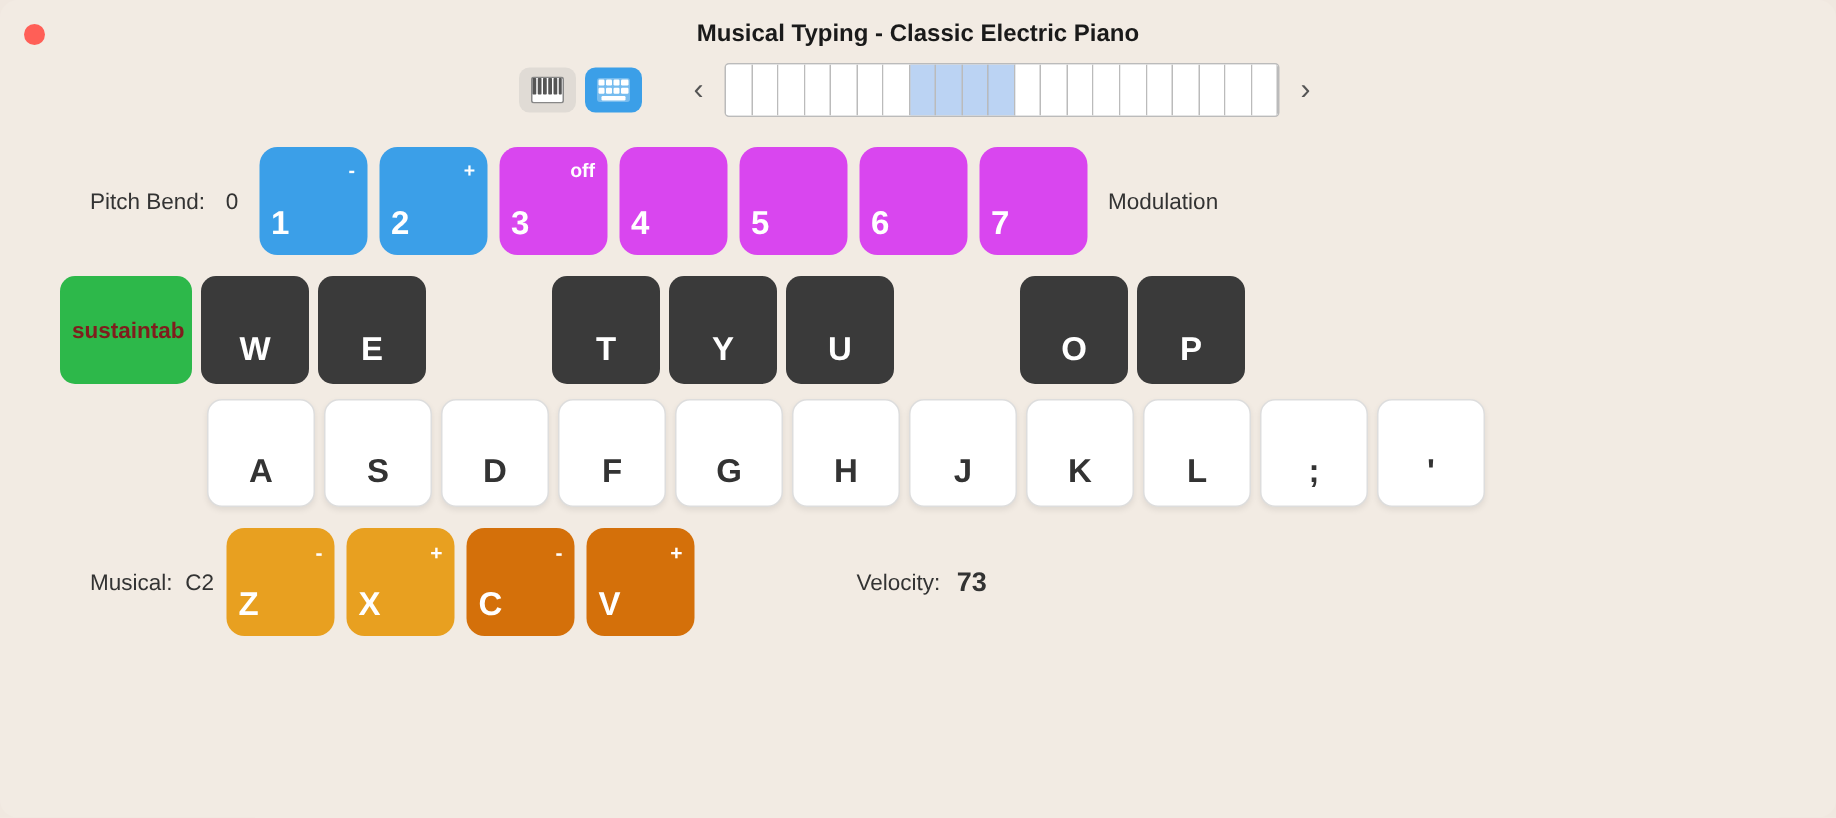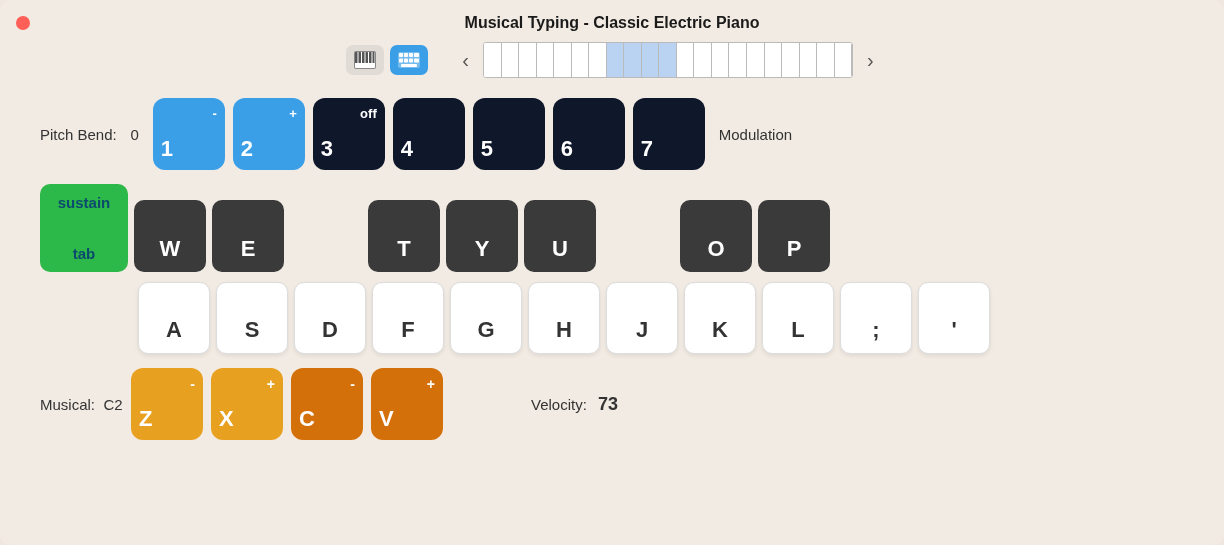"off" .key-btn.purple { background: #0f172a -> #d946ef }
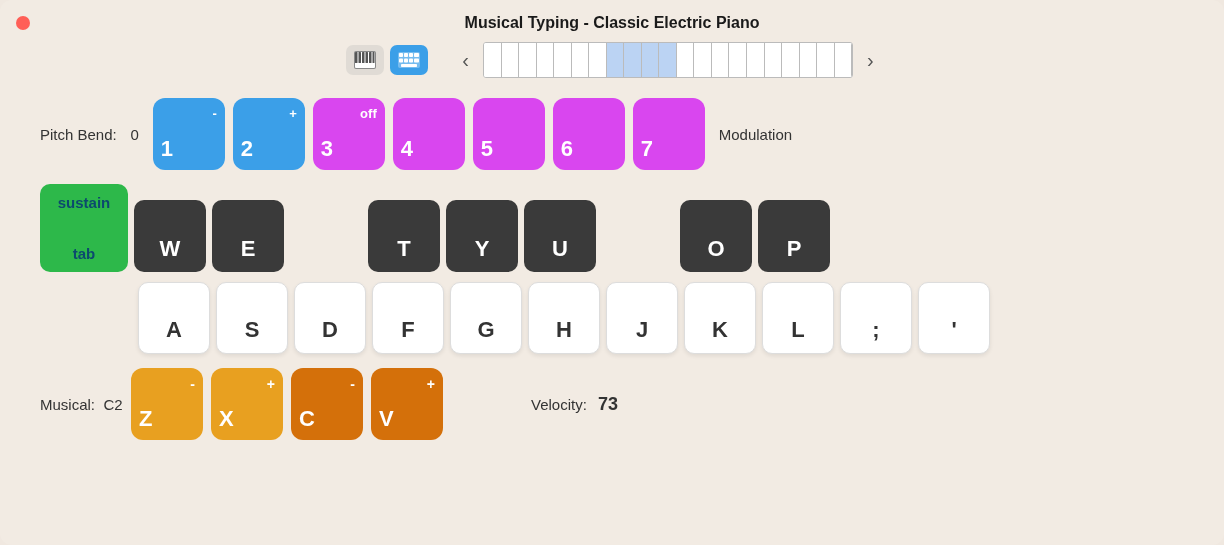"Pitch Bend:" .label { margin-left: none -> 20px }
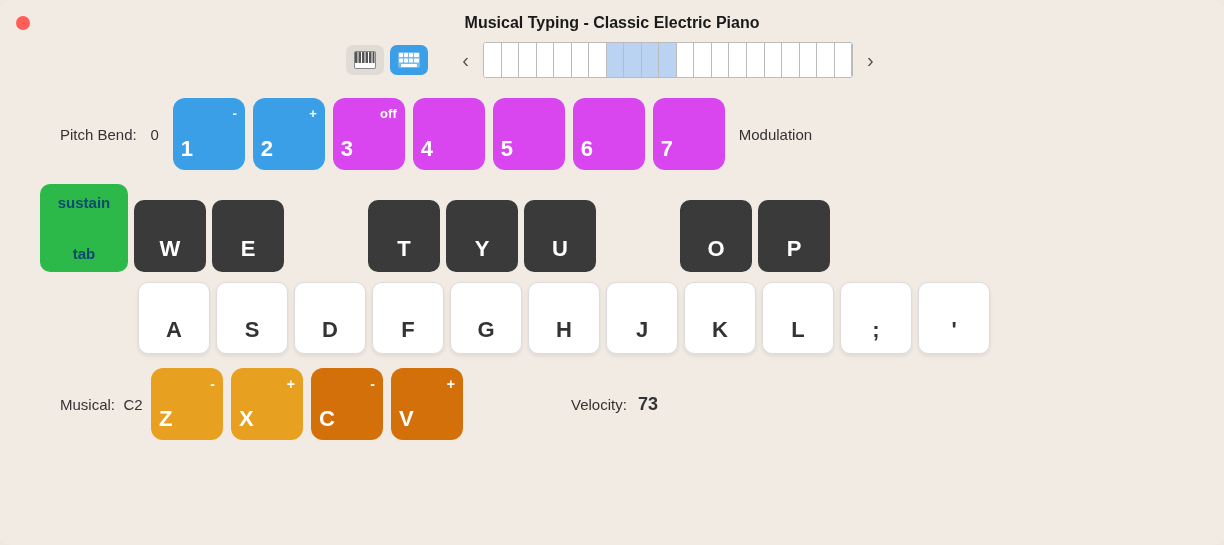"sustain" .sustain-key { color: #0c4a6e -> #7f1d1d; flex-direction: column -> none; height: 88px -> 72px }
